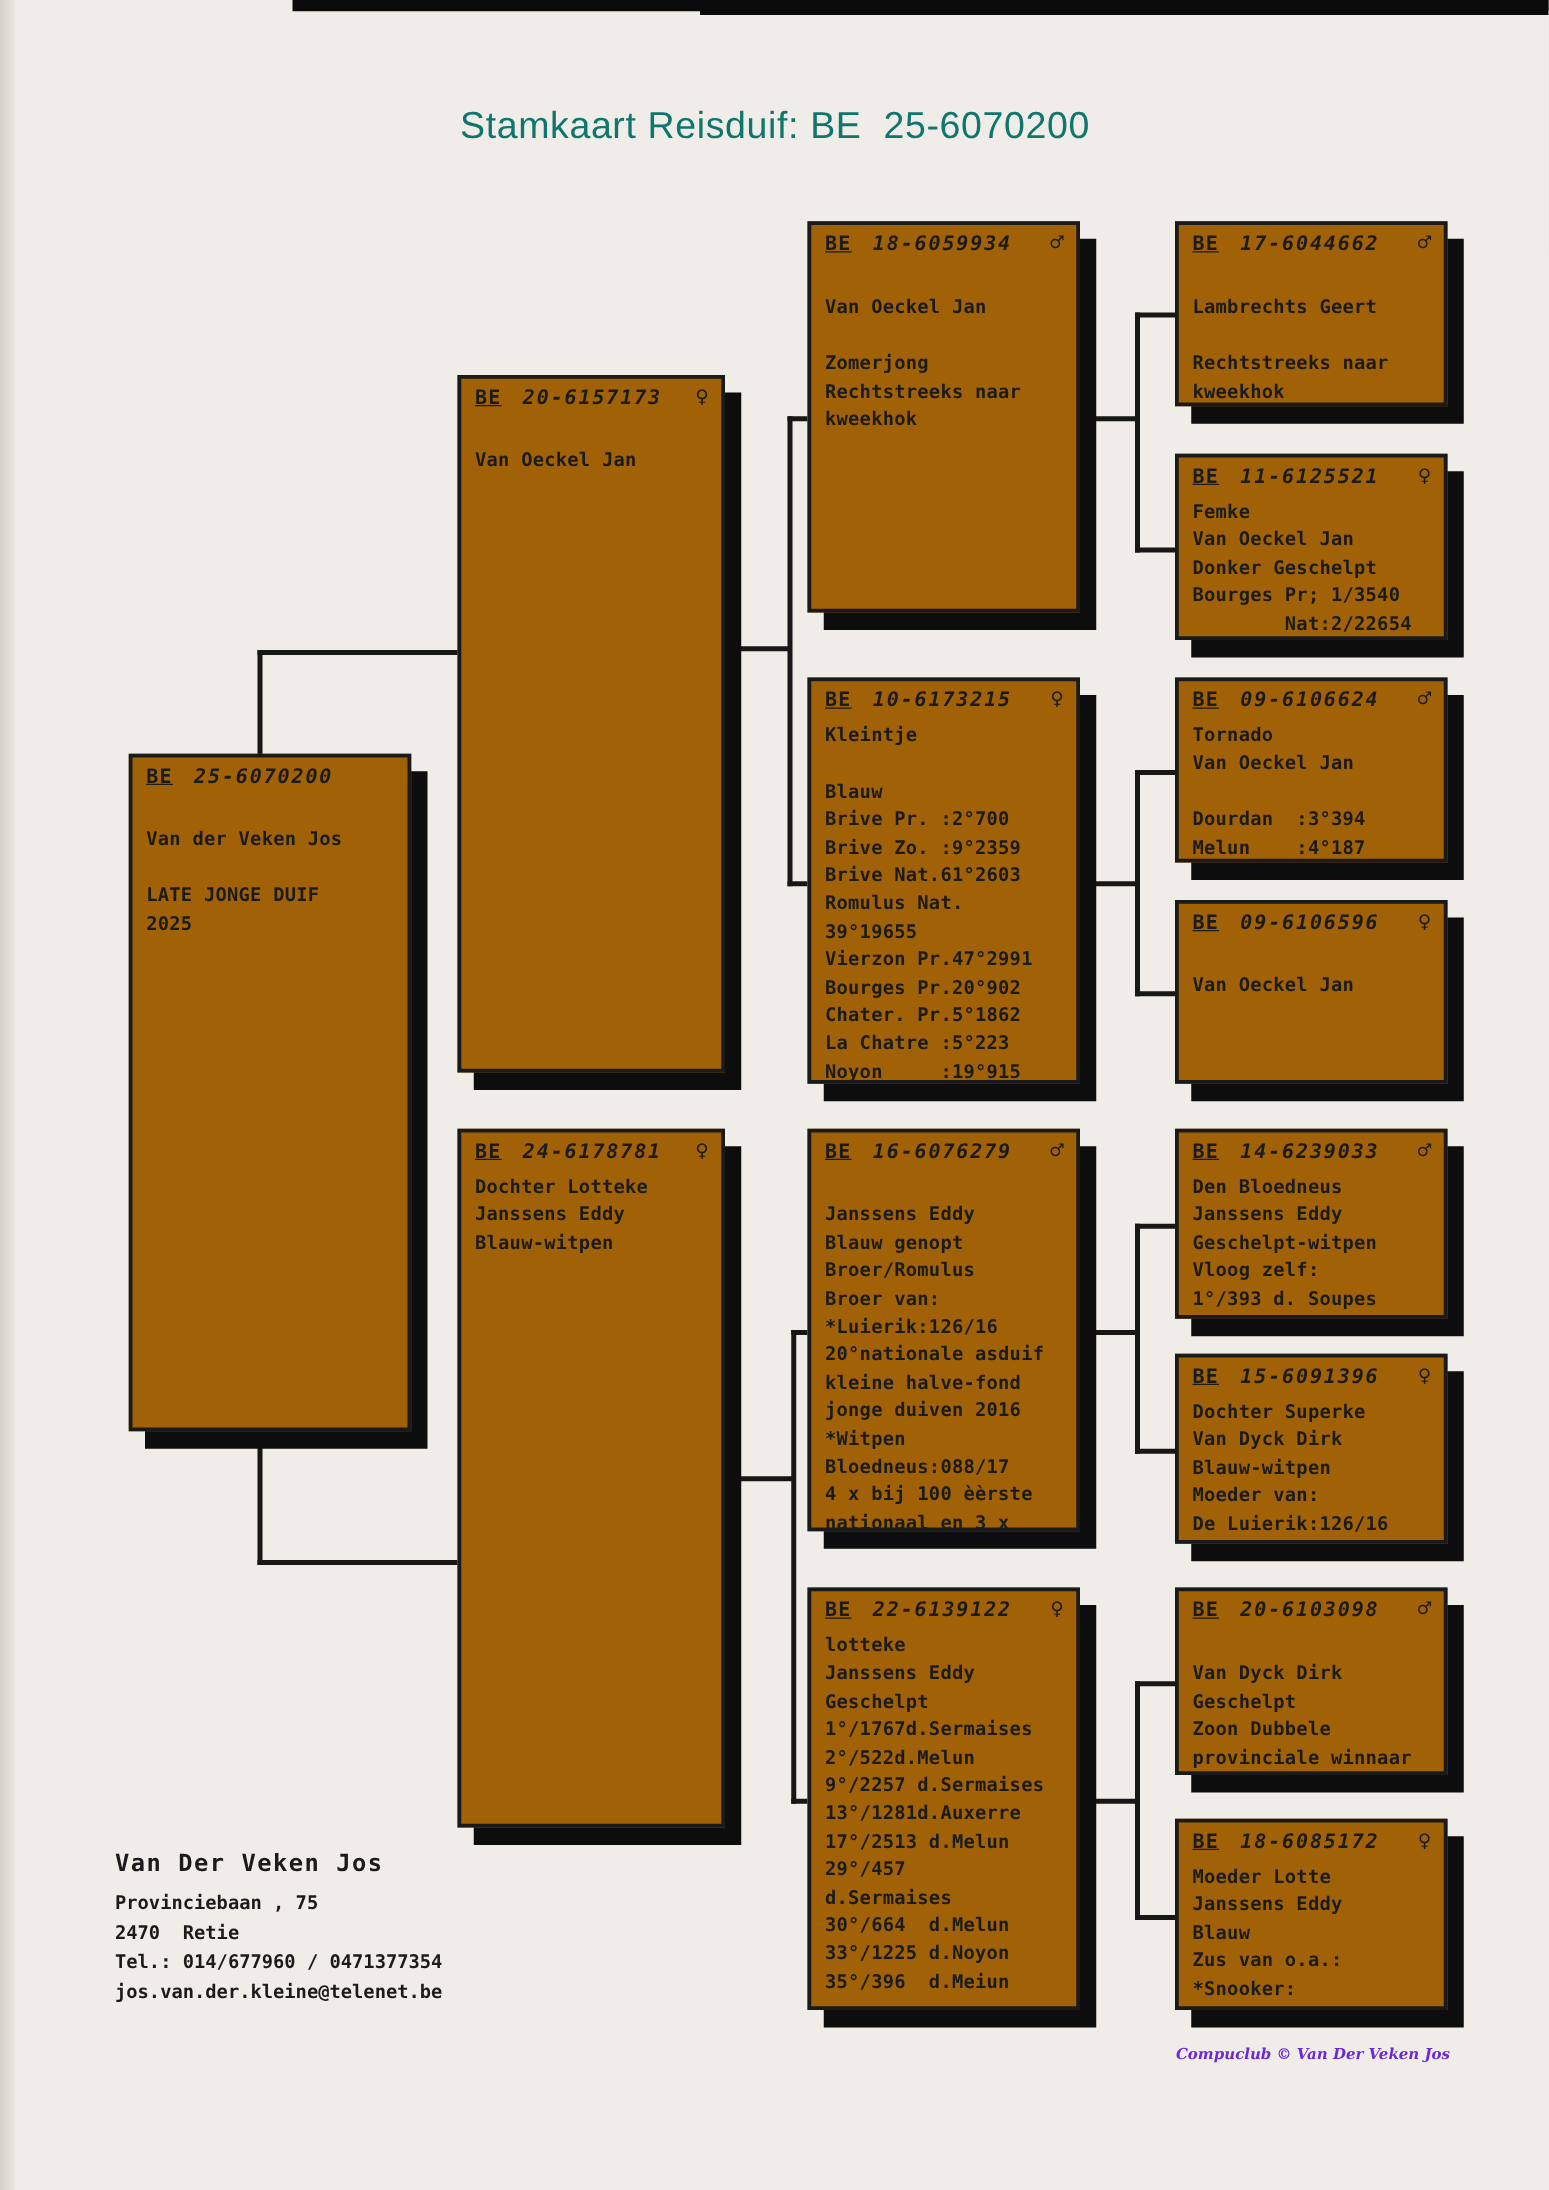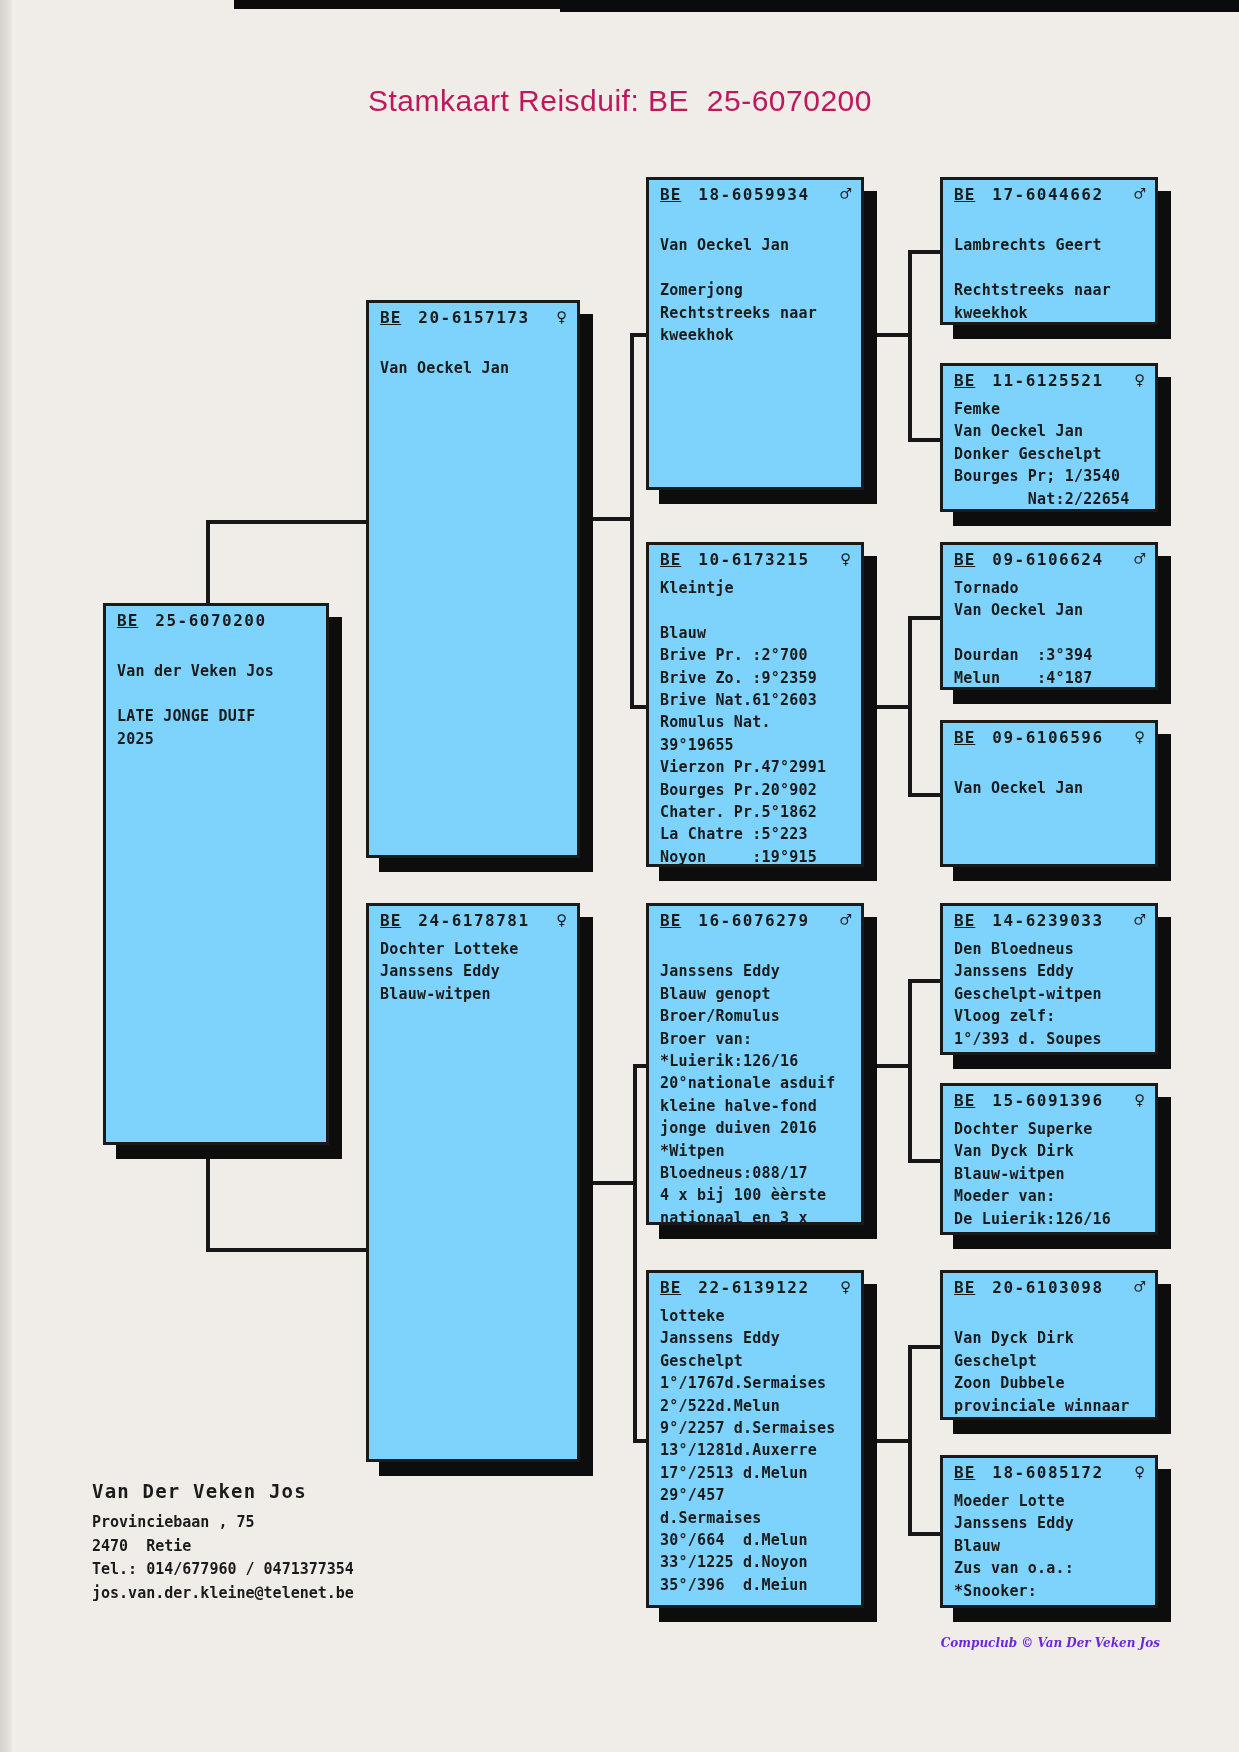"Stamkaart Reisduif: BE 25-6070200" .title { color: #be185d -> #0f766e }
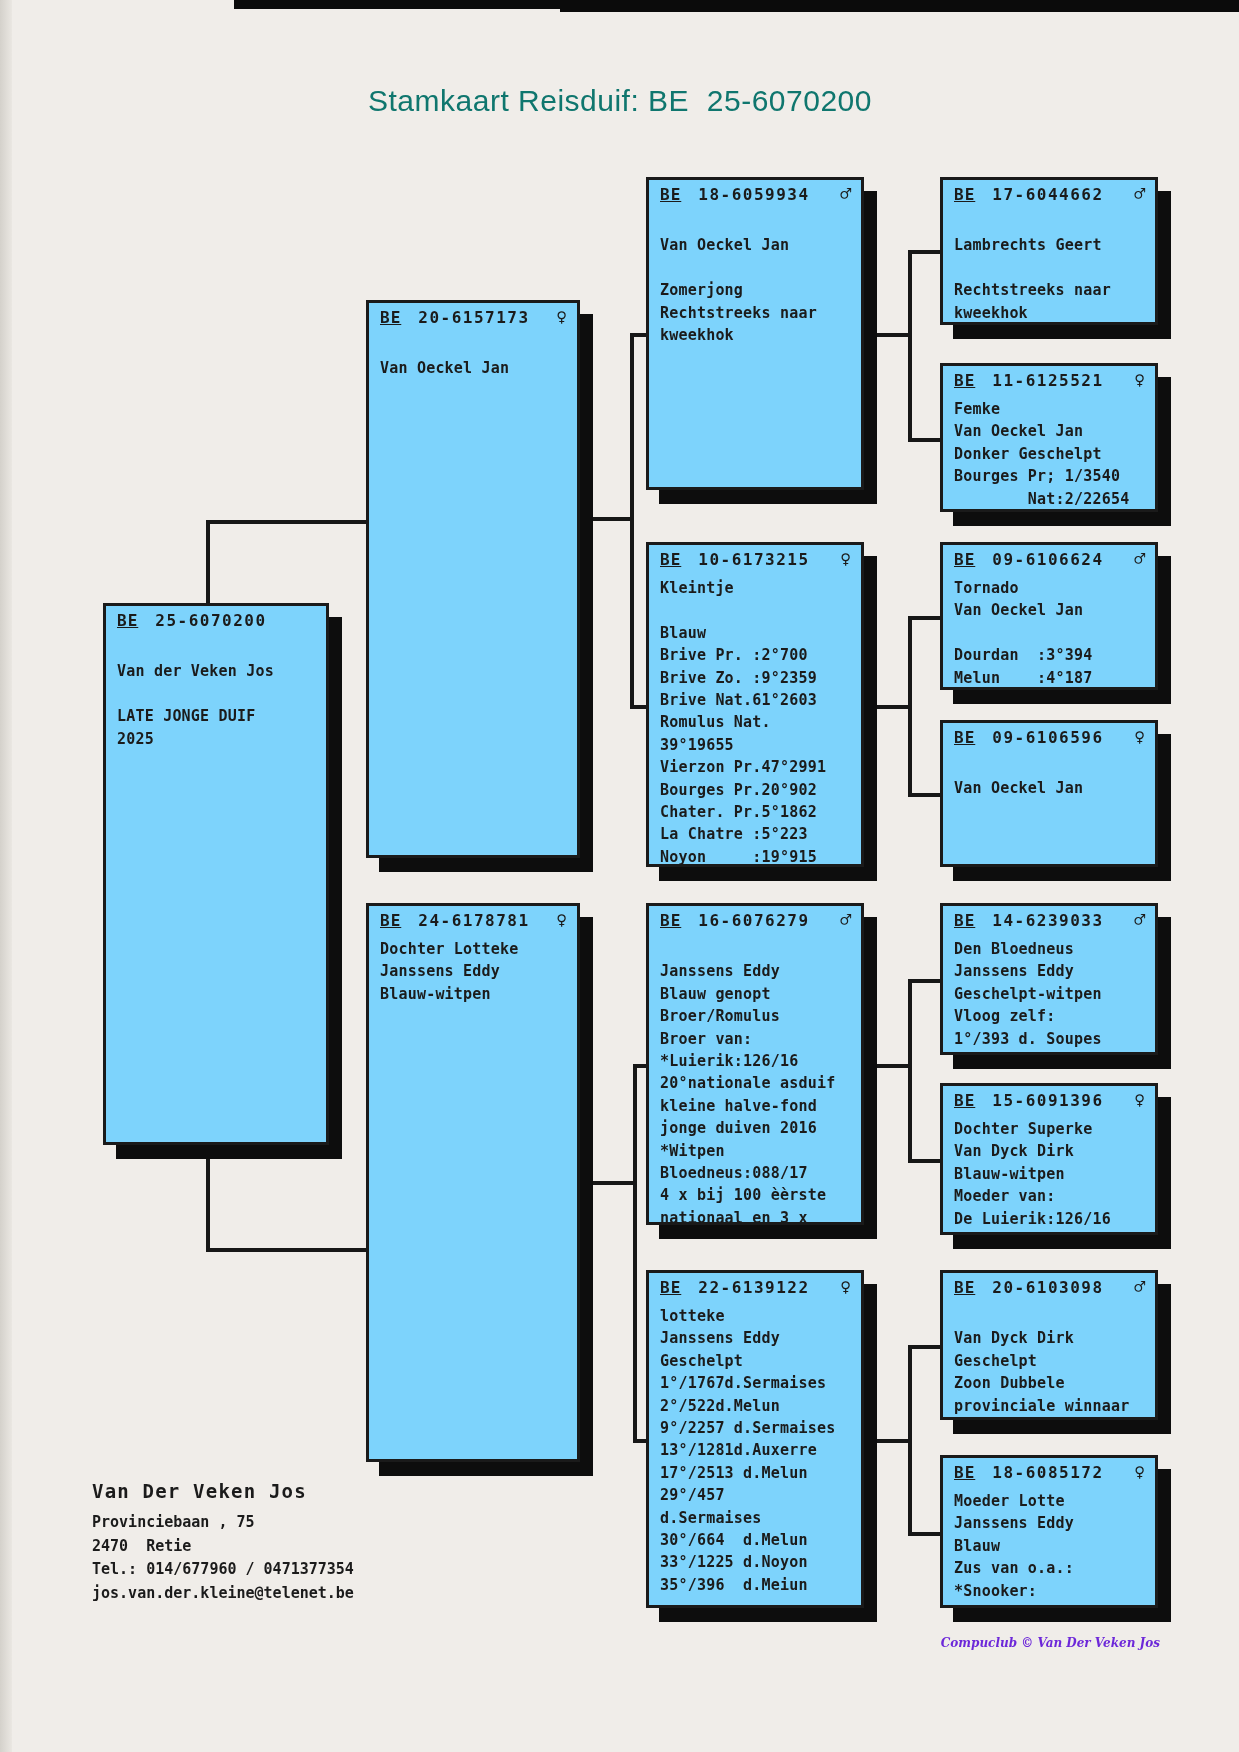"BE" .pbox { background: #7dd3fc -> #a16207 }
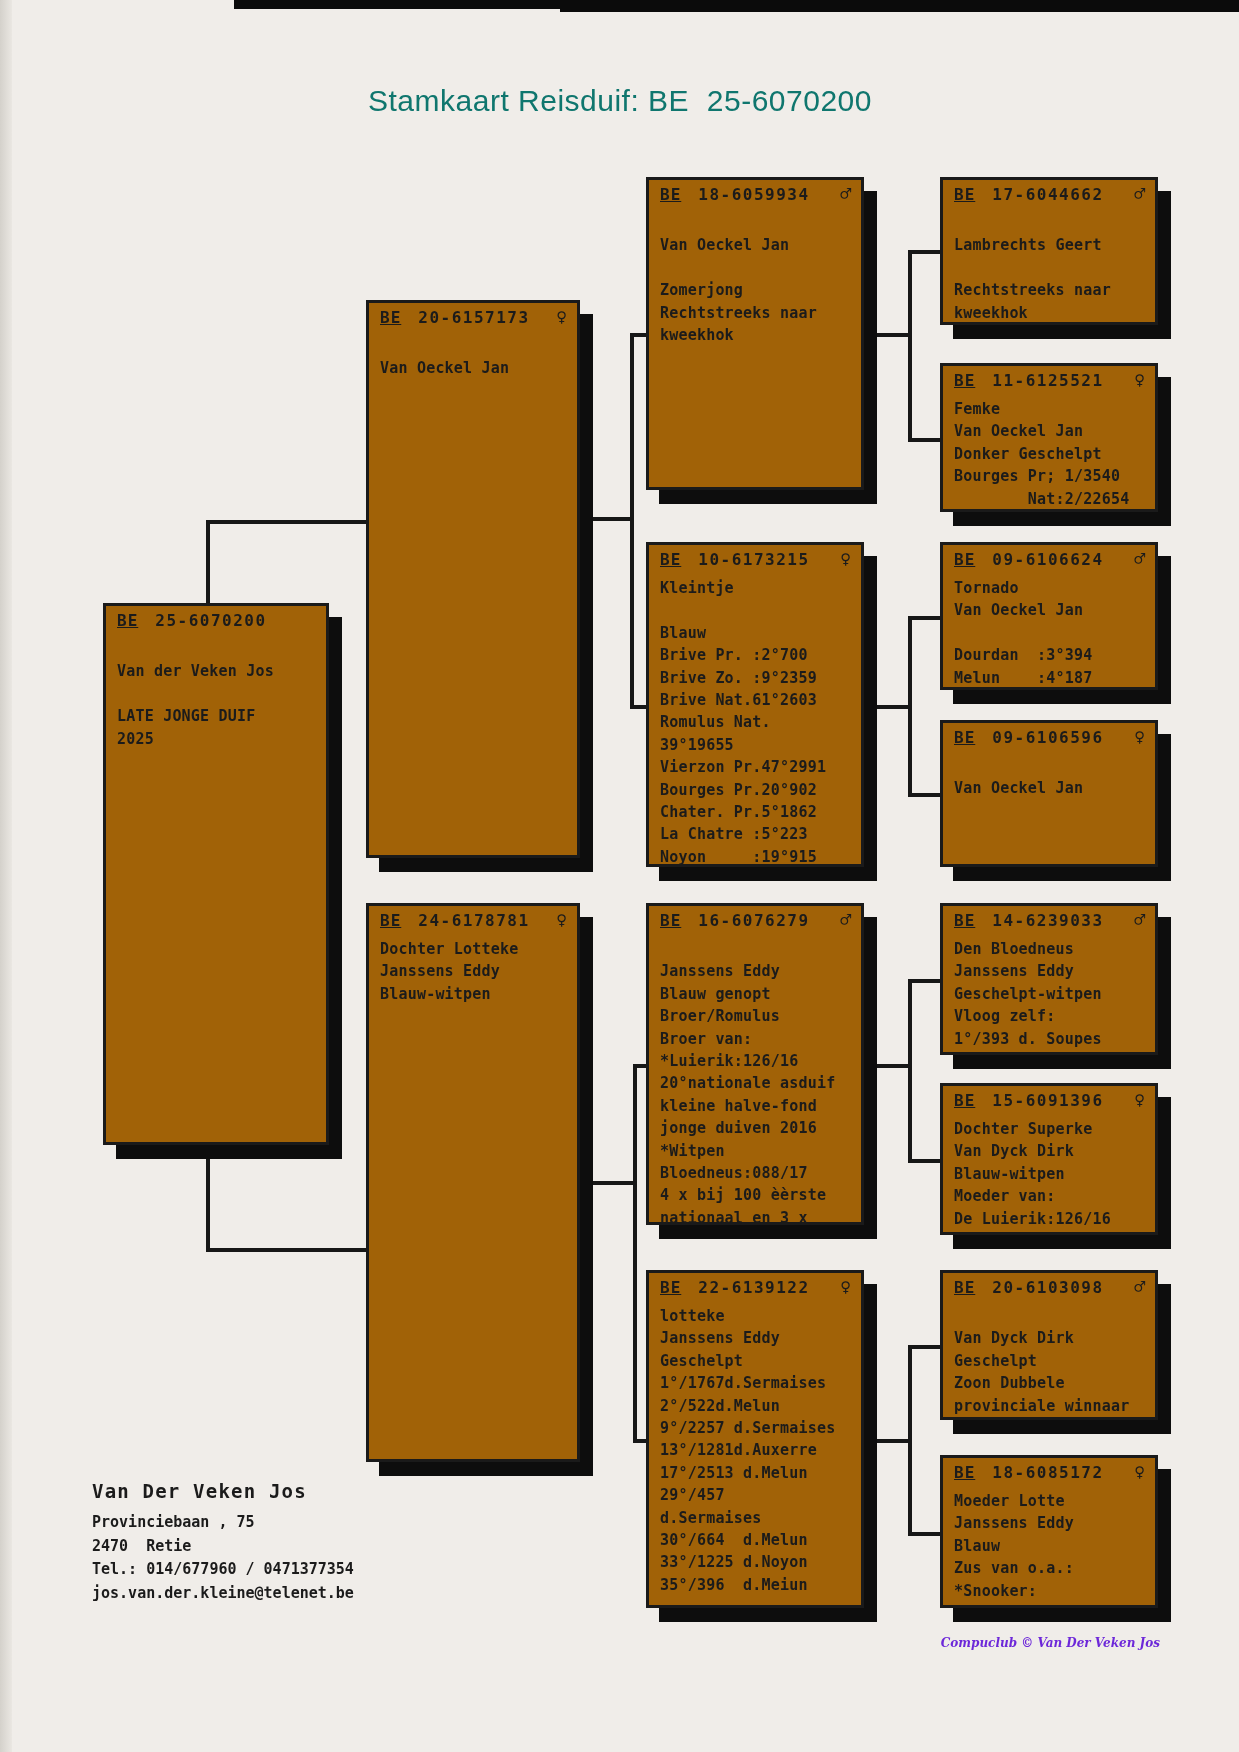"18-6059934" .ring { font-style: none -> italic }
